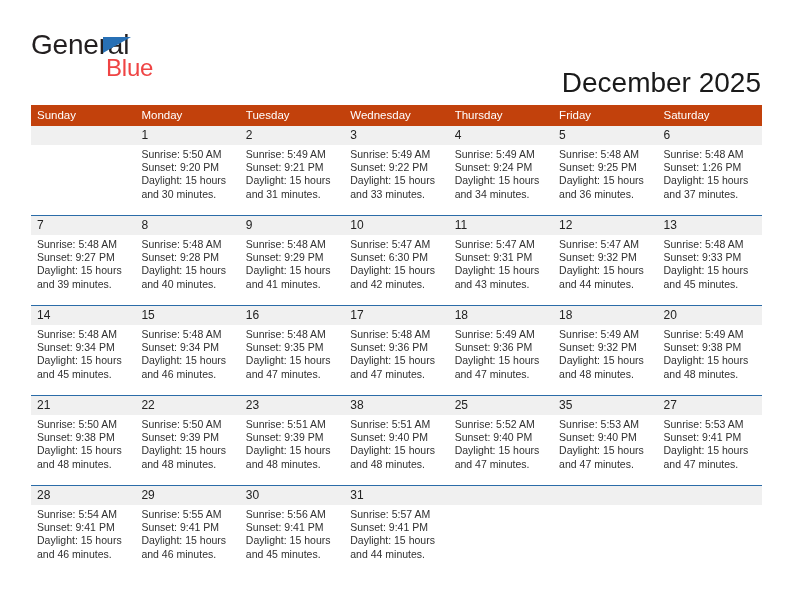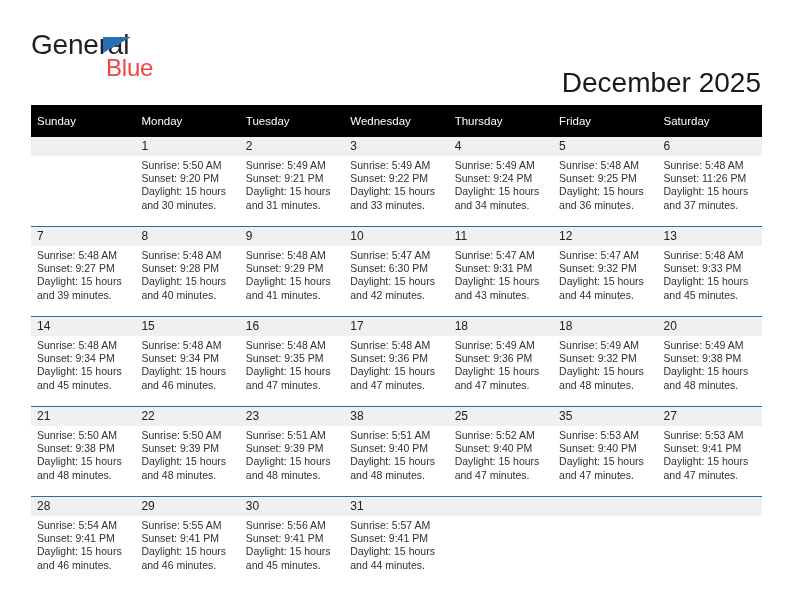"Sunday" .calendar th { background: #000000 -> #c2410c; height: 32px -> 21px }
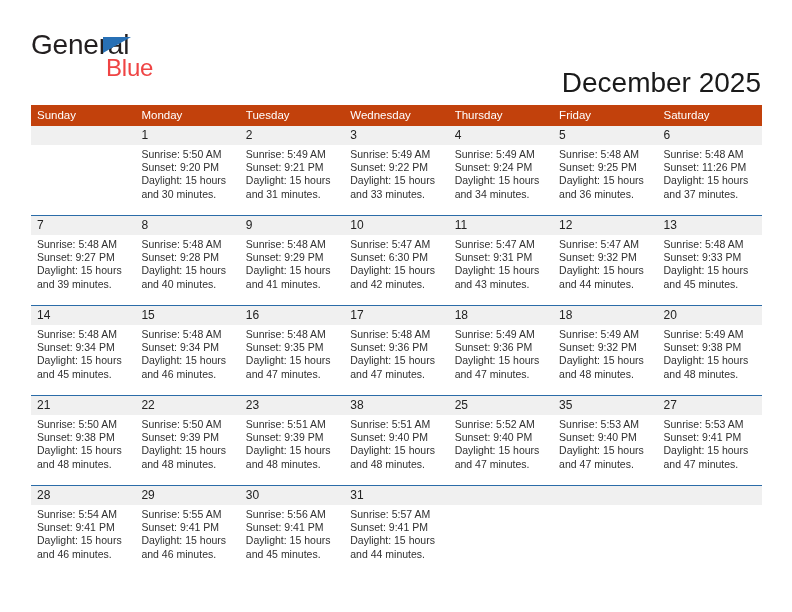"Sunset: 11:26 PM" span { text: 11:26 -> 1:26 }
